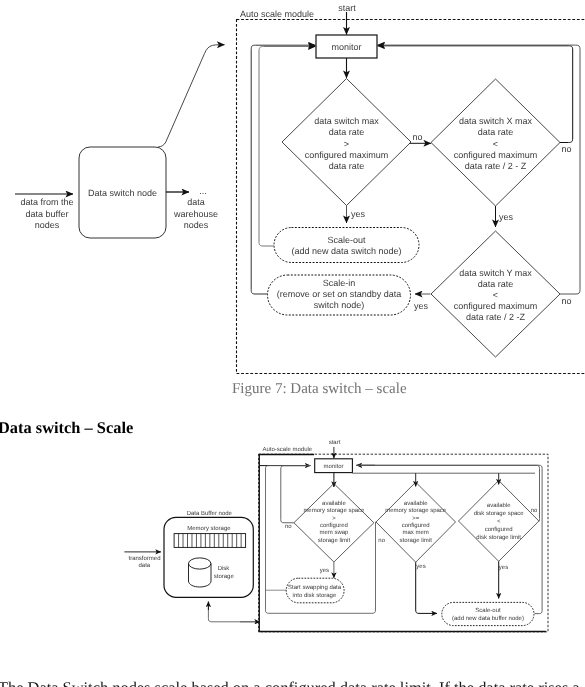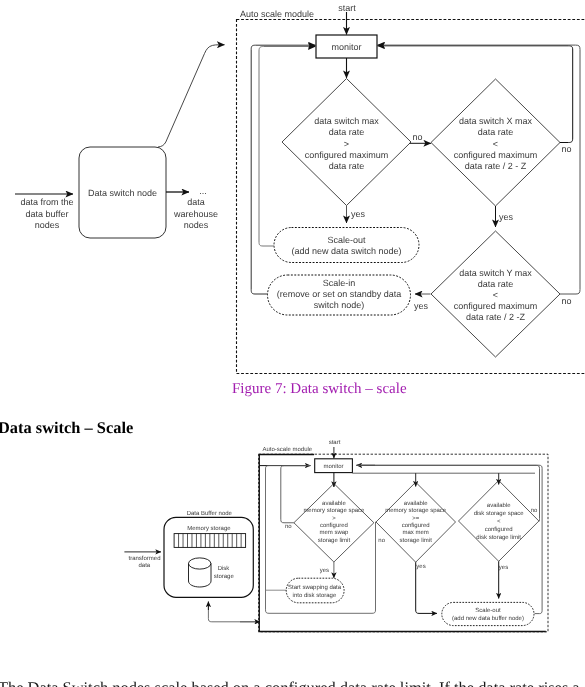"Figure 7: Data switch –" .cap { color: #a21caf -> #737373 }
